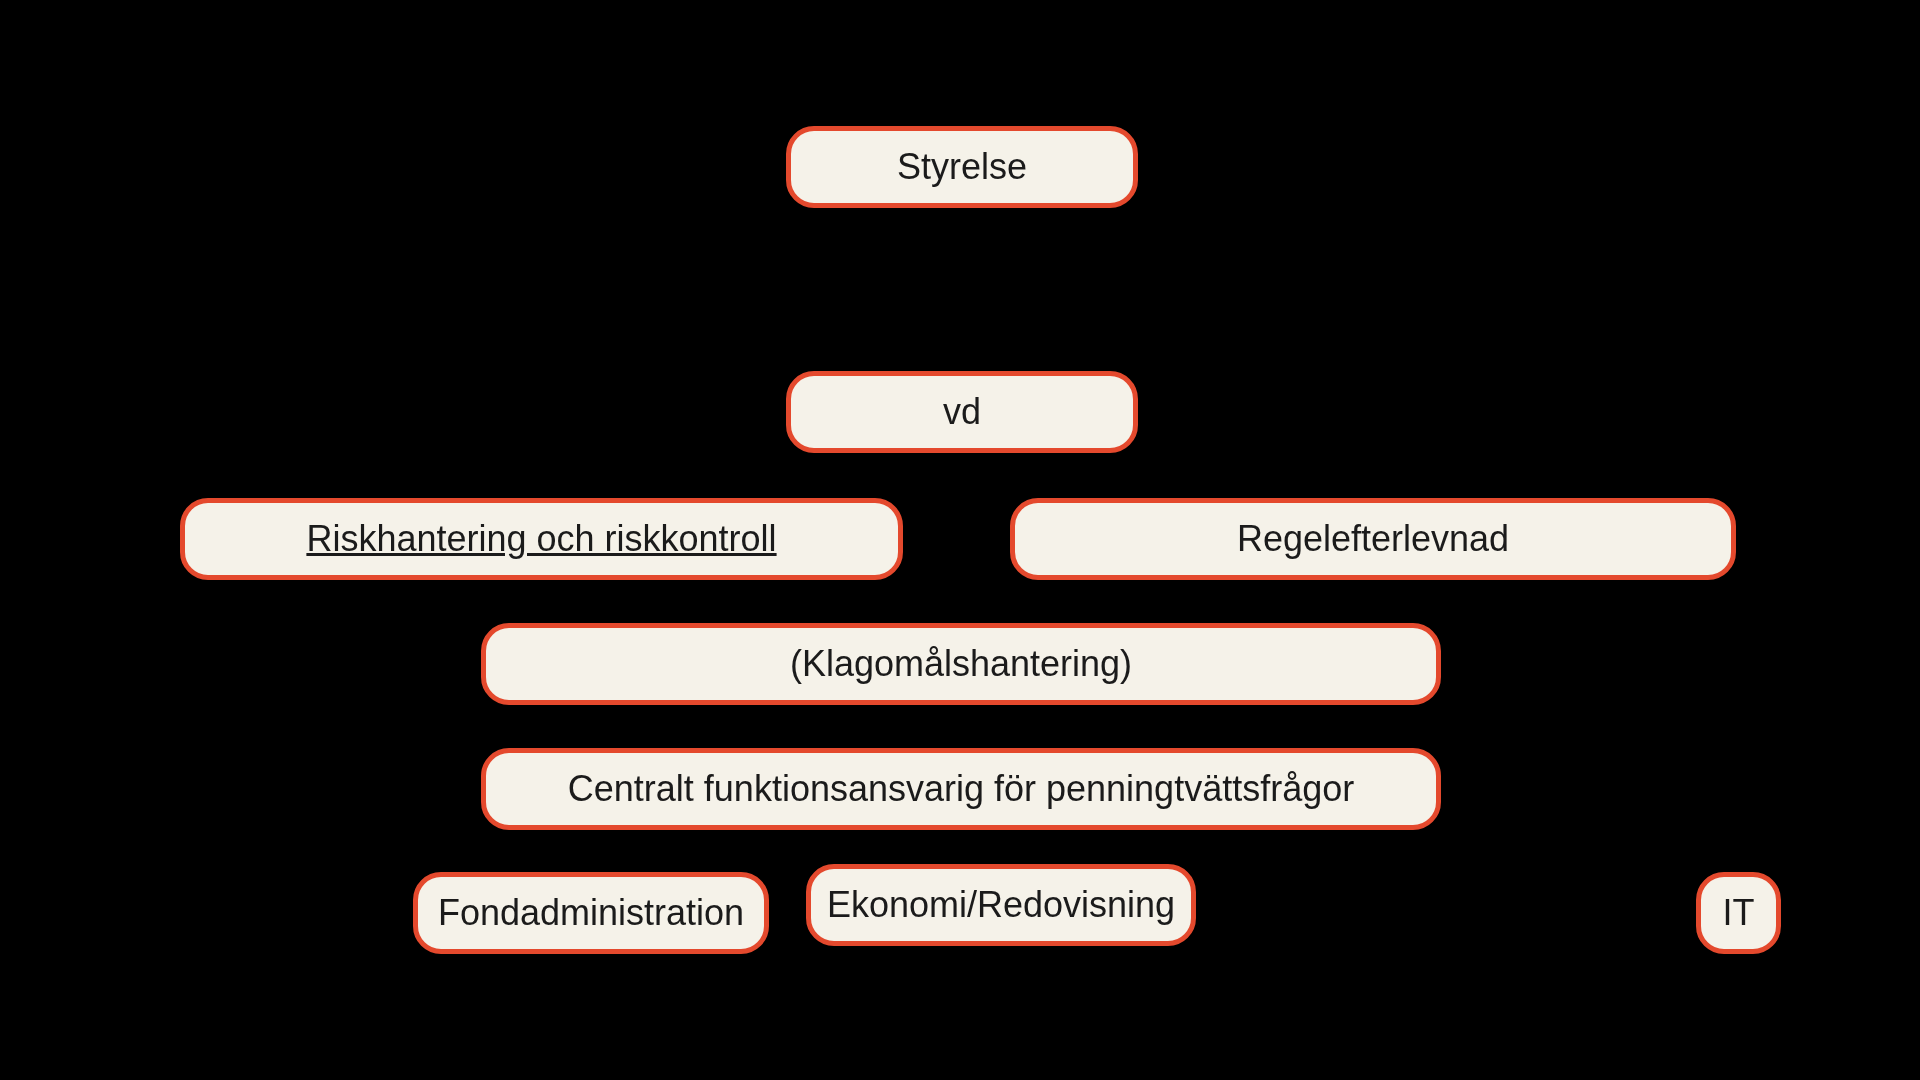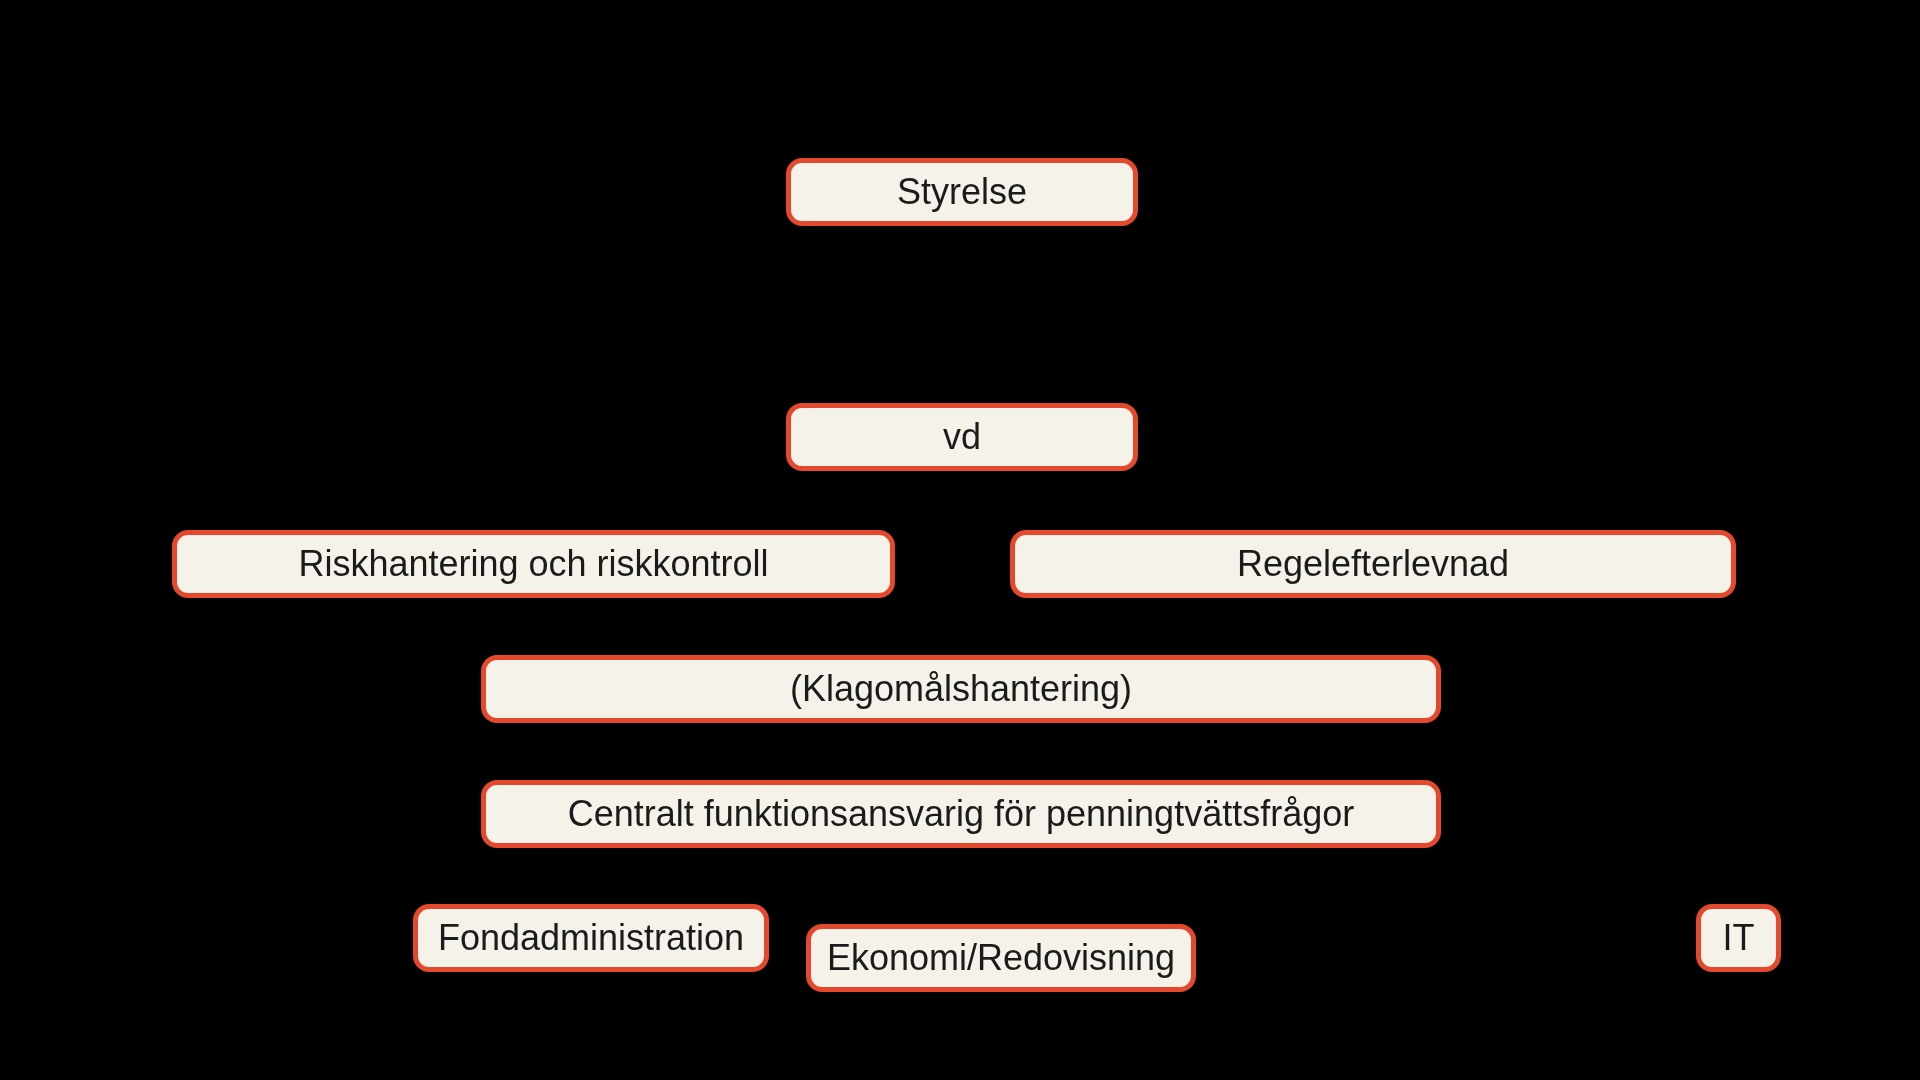"Styrelse" .node { border-radius: 16px -> 28px; height: 68px -> 82px; margin-top: 32px -> none }
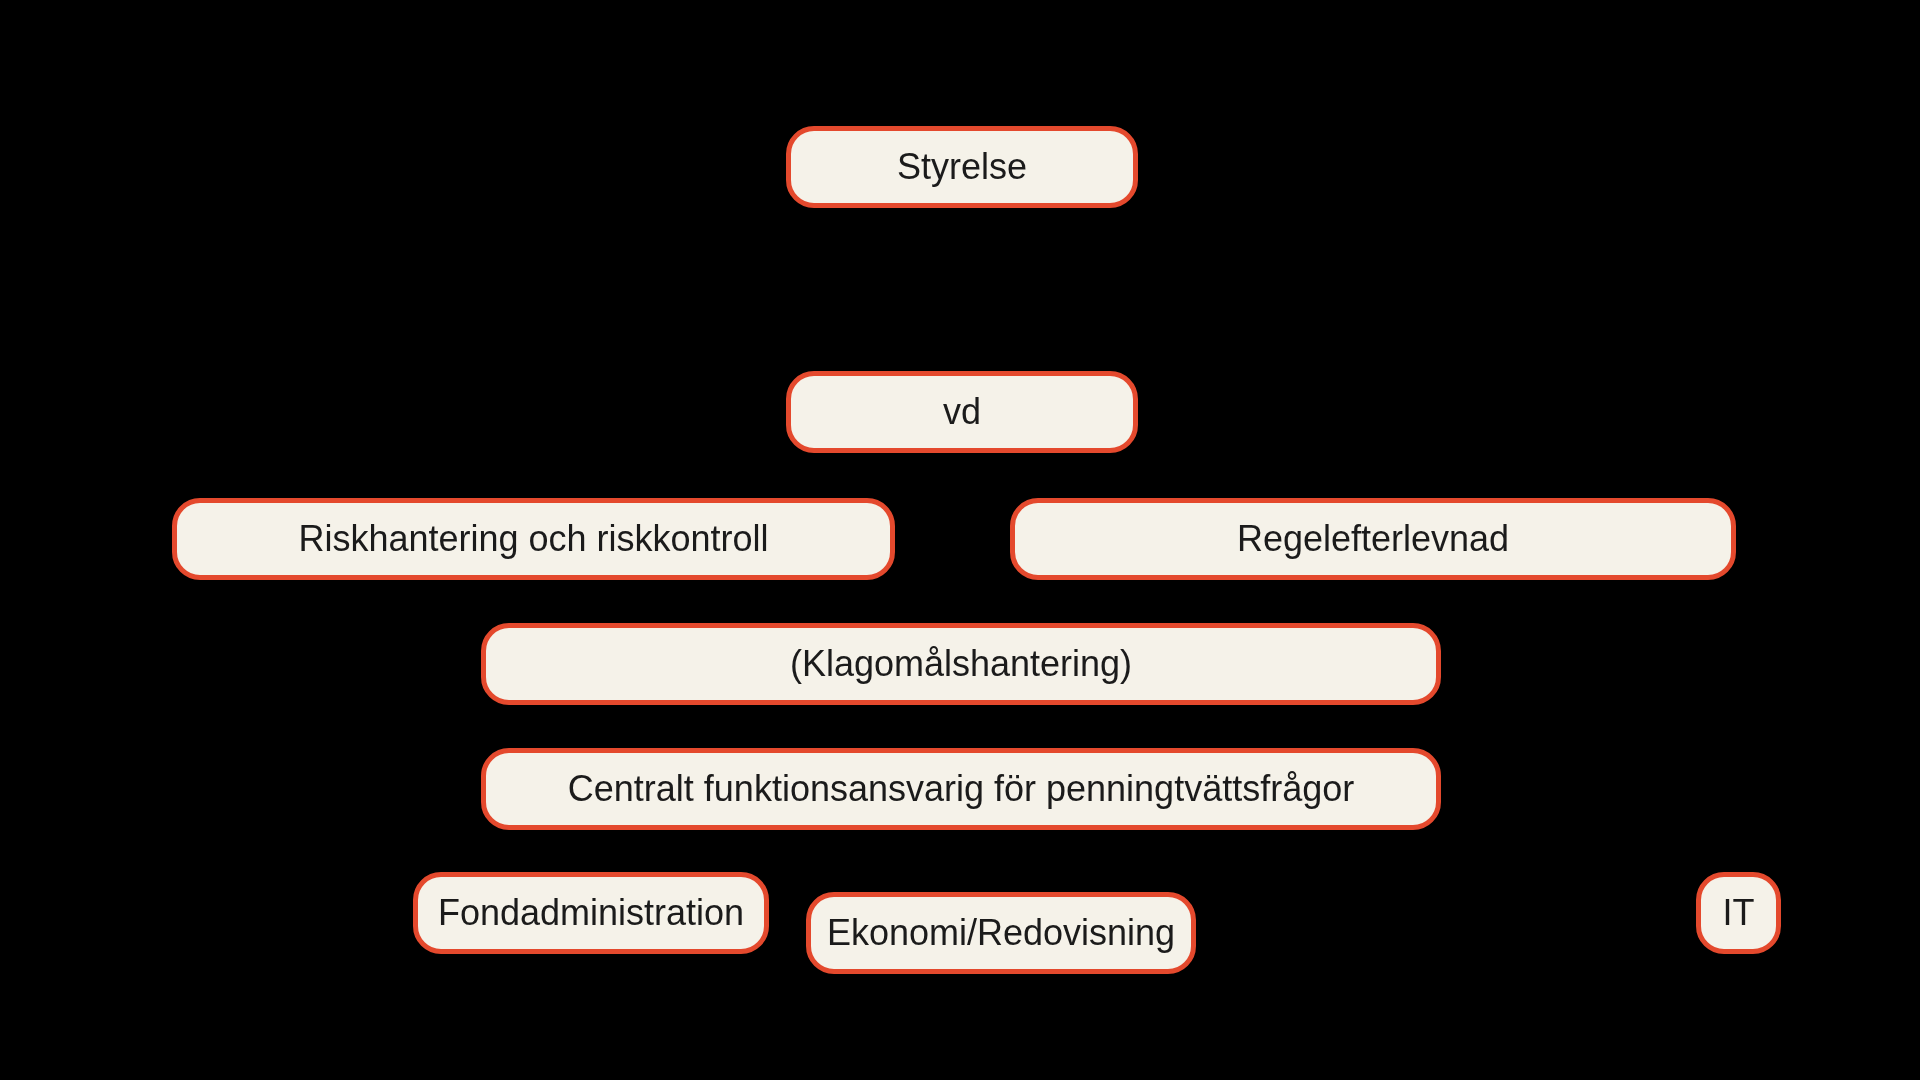"Riskhantering och riskkontroll" div.node { left: 172px -> 180px; text-decoration: none -> underline }
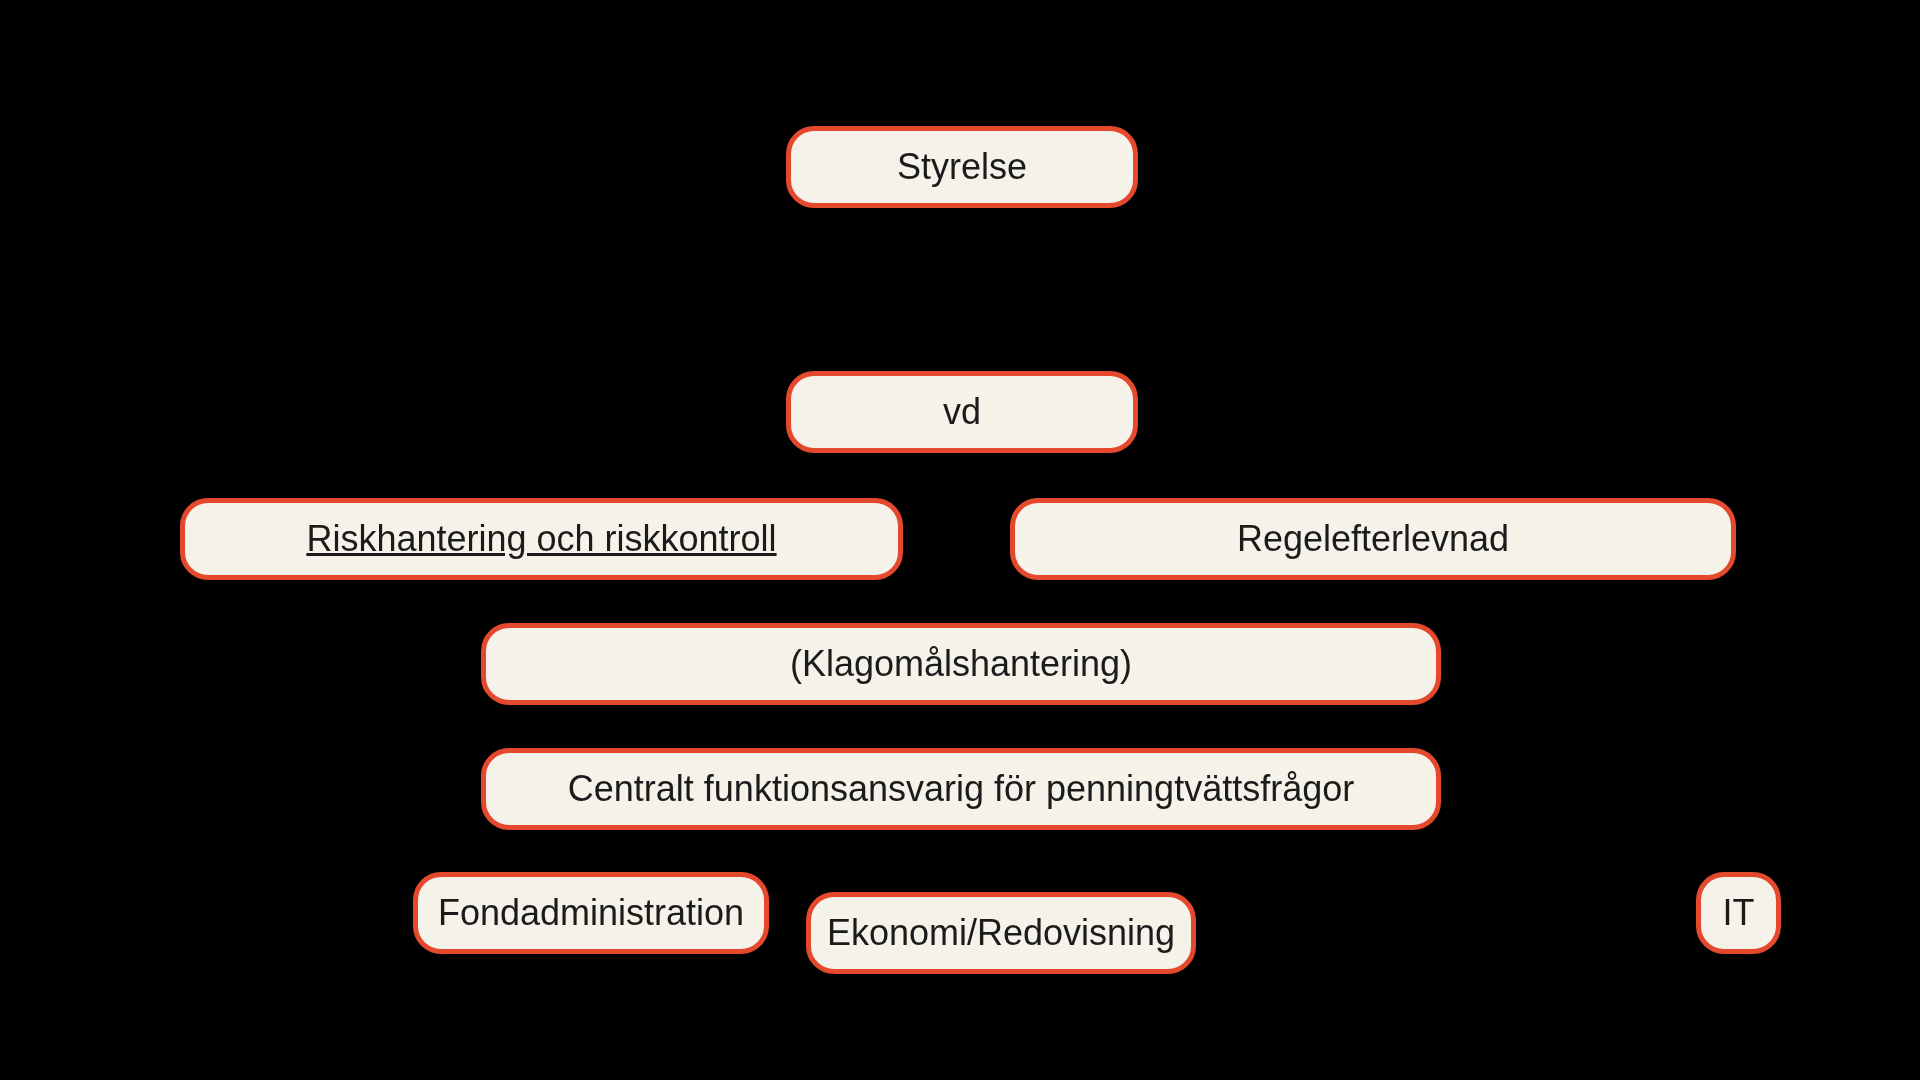"Ekonomi/Redovisning" div.node { top: 892px -> 864px }
